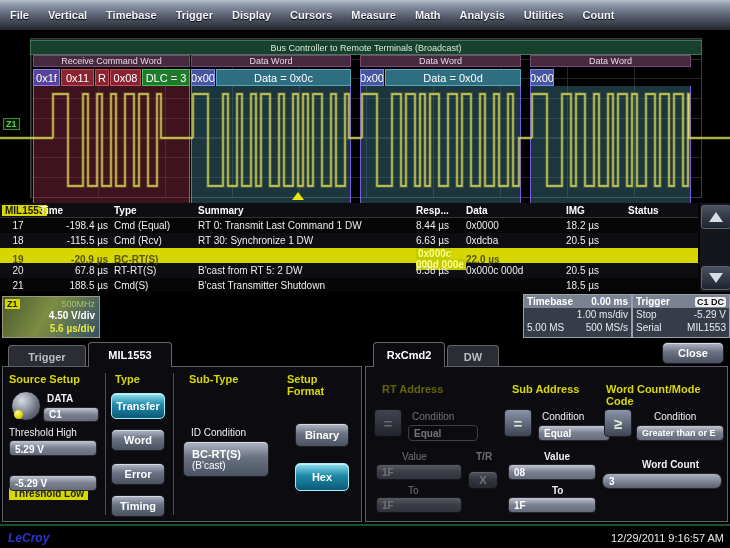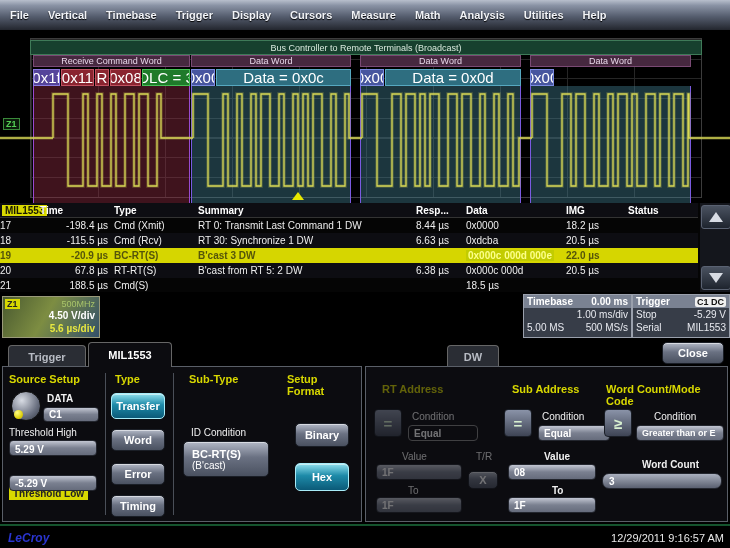"Help" span.menu-item { text: Help -> Count }
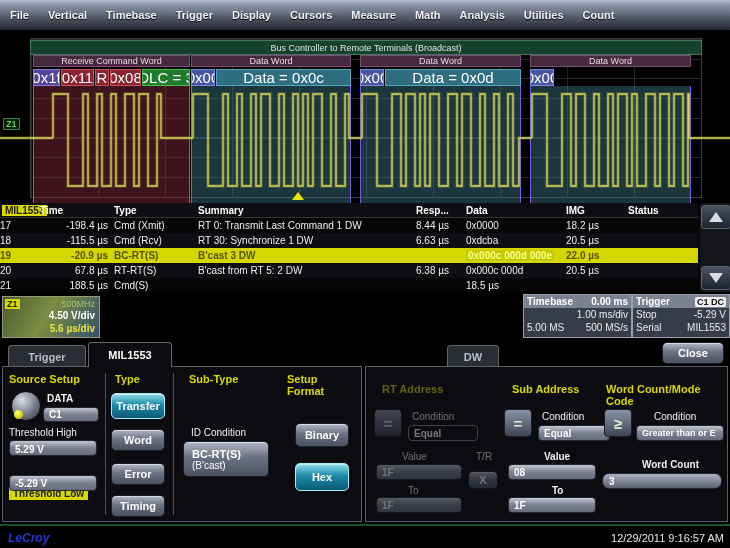"0x1f" .fbox { font-size: 15px -> 11px }
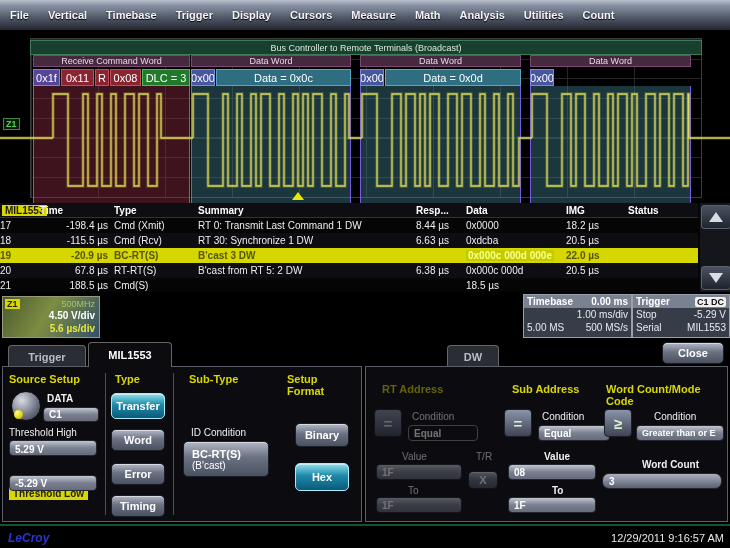"17" .num { text-align: left -> center }
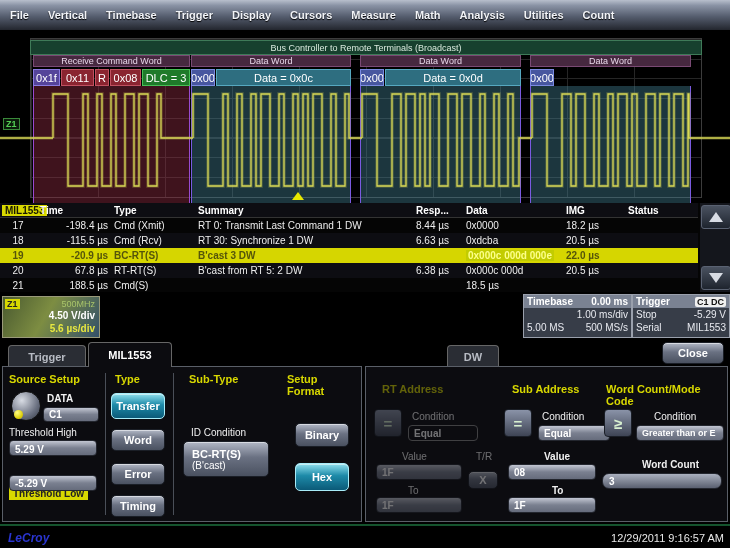"Cmd (Xmit)" div { text: Xmit -> Equal }
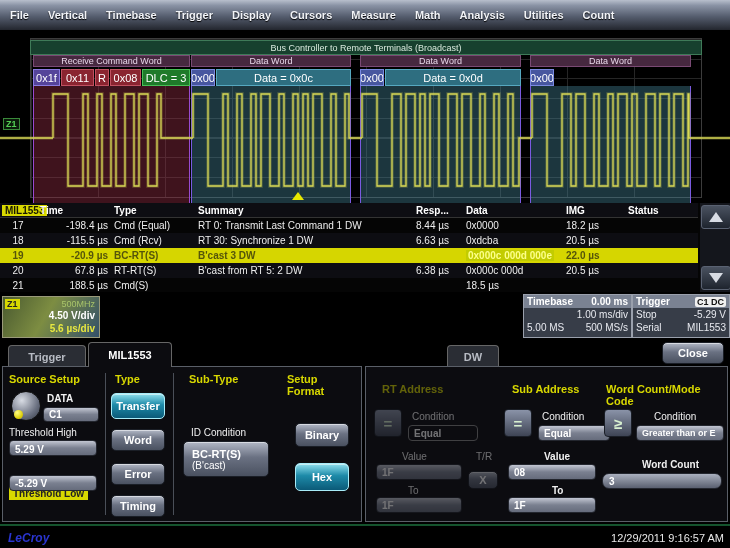"B'cast 3 DW" div { html: <div>B'cast 3 DW</div> -> none }
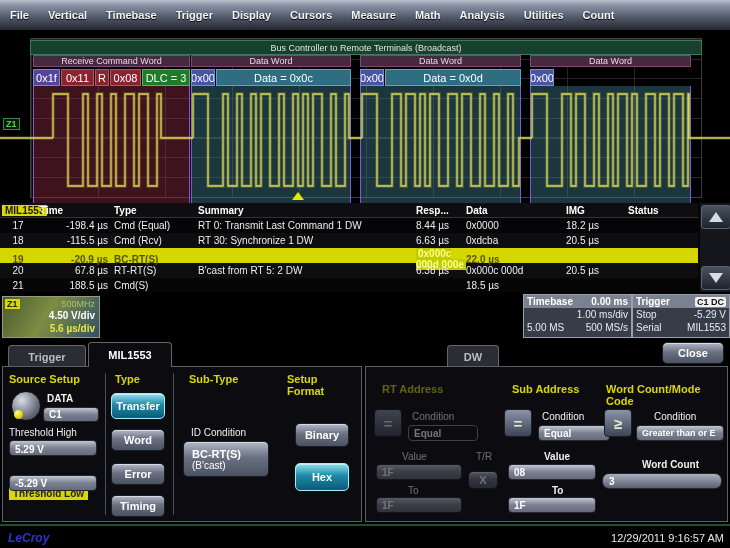"B'cast Transmitter Shutdown" div { html: none -> <div>B'cast Transmitter Shutdown</div> }
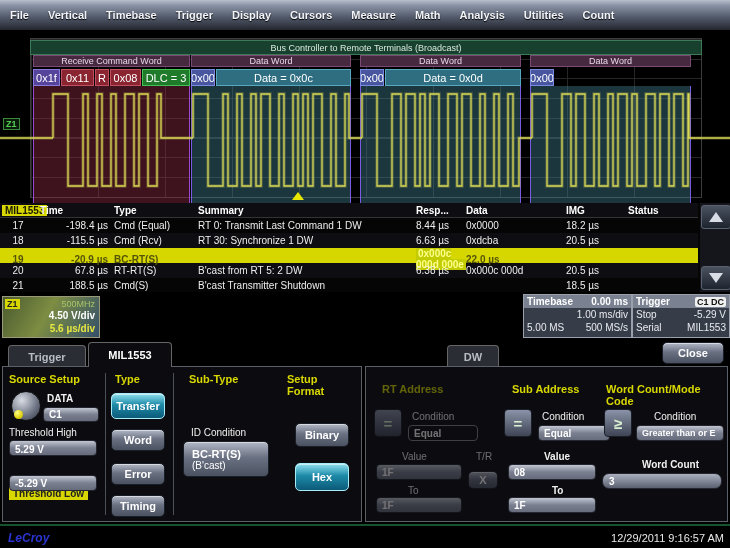"RxCmd2" div.tab { html: none -> <div> <span>RxCmd2</span> </div> }
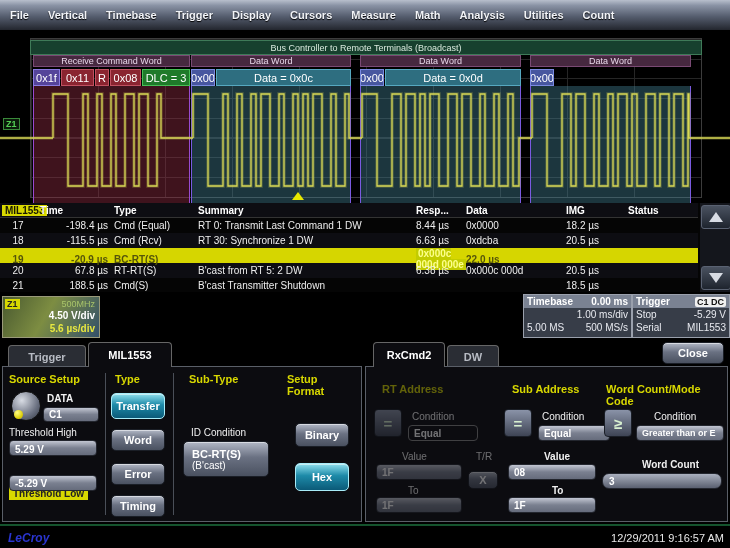"T/R" div.lbl { font-weight: normal -> bold }
